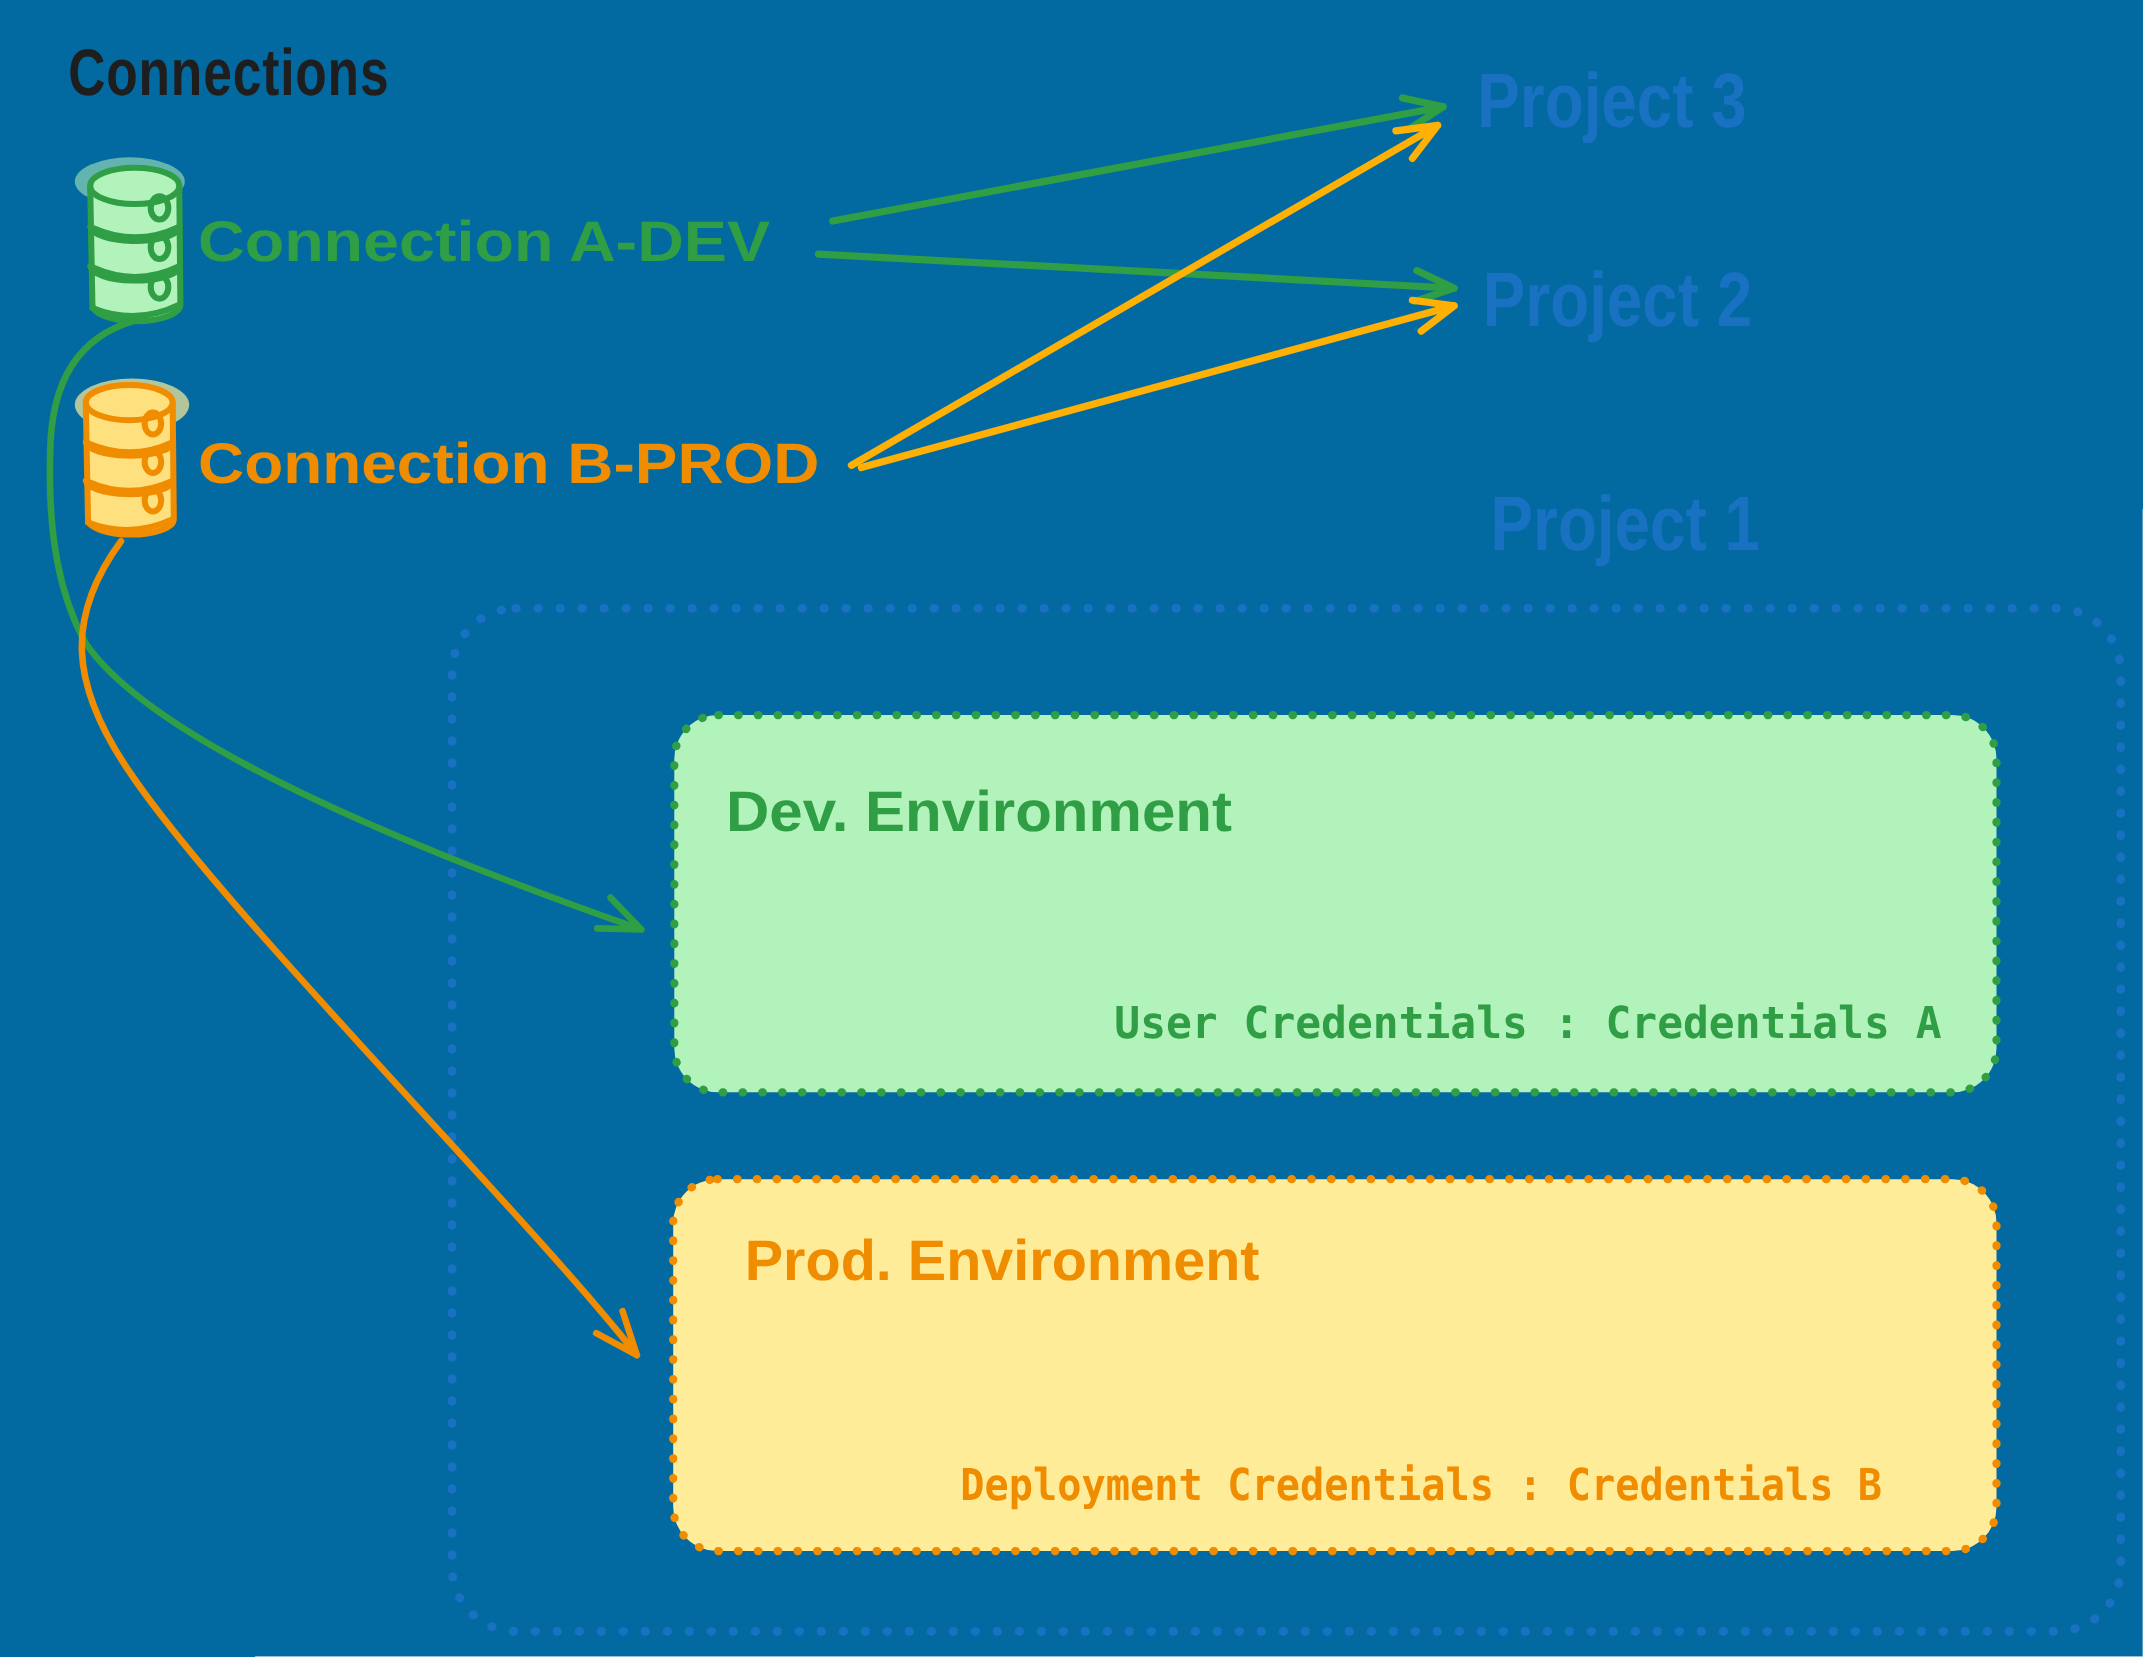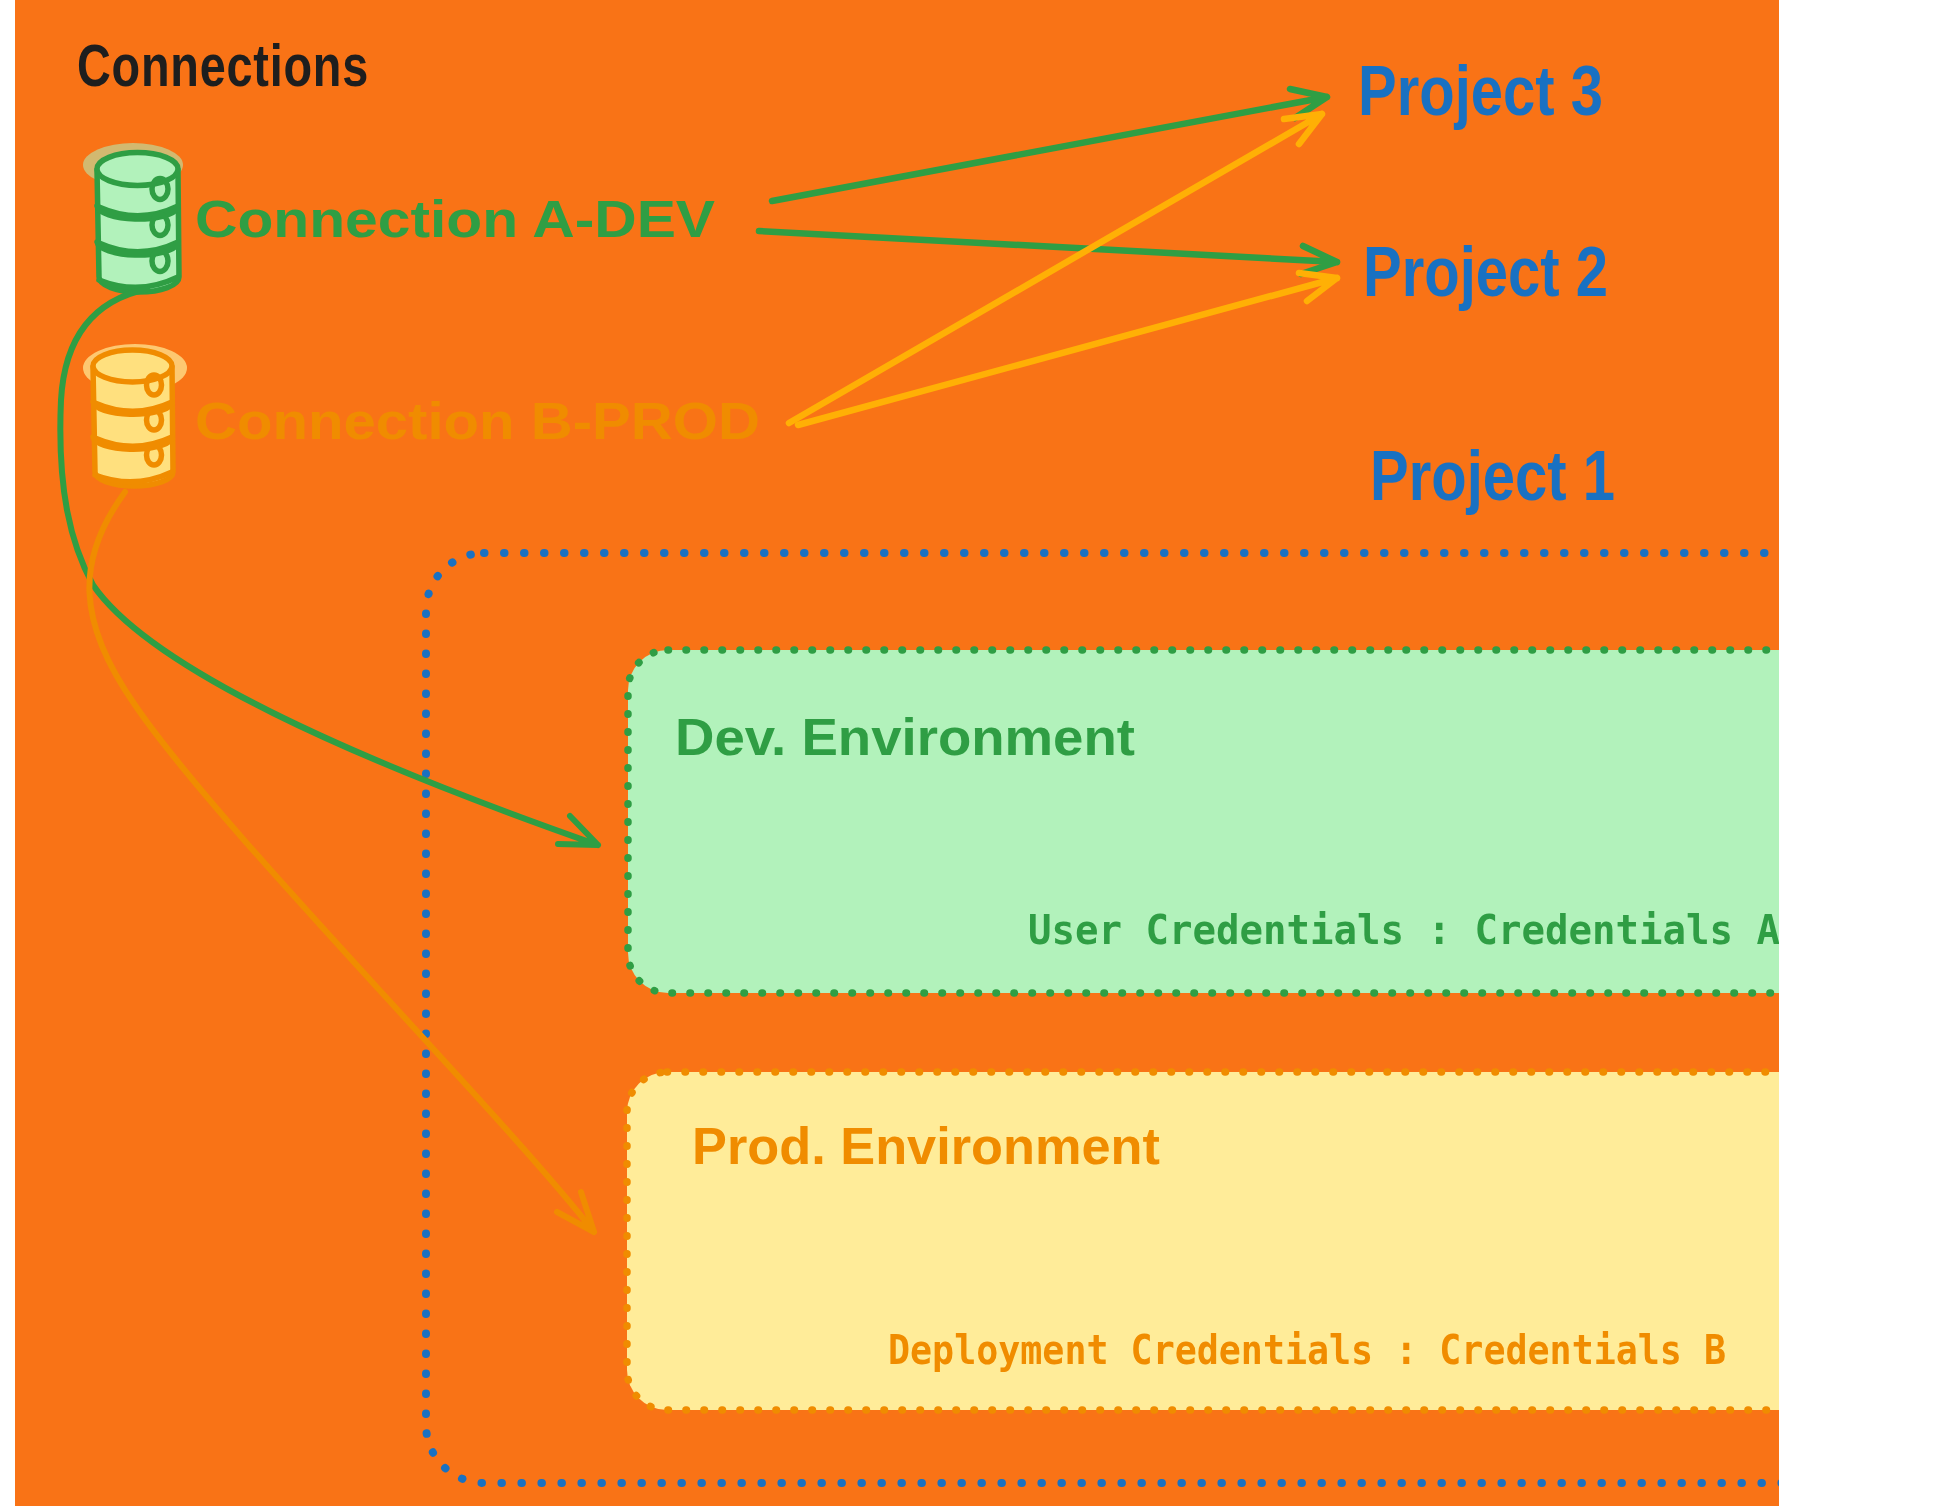"Connections" .canvas-wrap { background: #f97316 -> #0369a1; margin-left: 15px -> none; width: 1764px -> 1948px }
